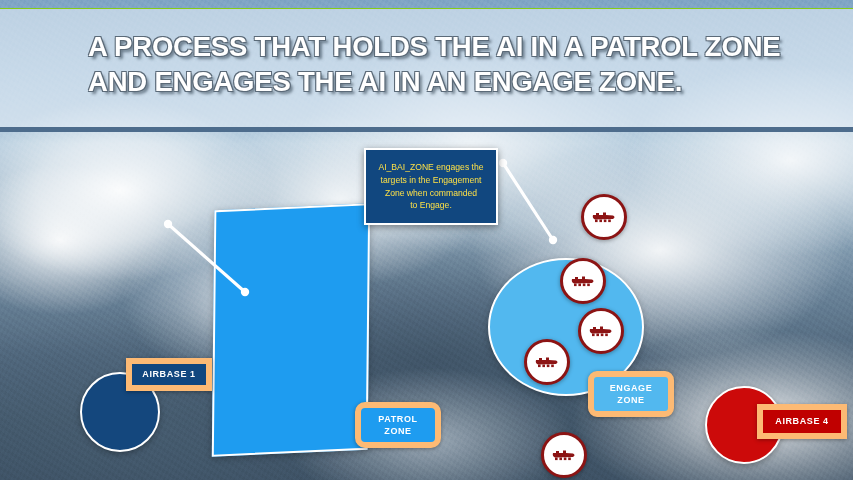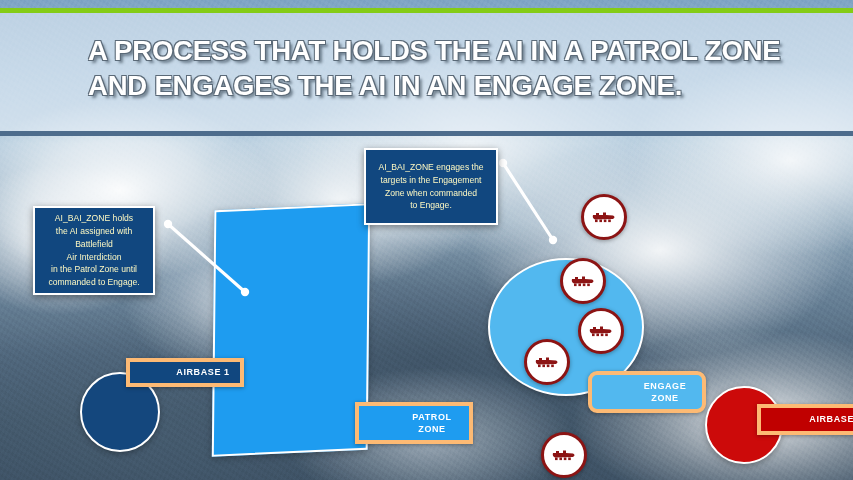"A PROCESS THAT HOLDS THE" .banner { border-top: 5px solid #84cc16 -> 1px solid #84cc16 }
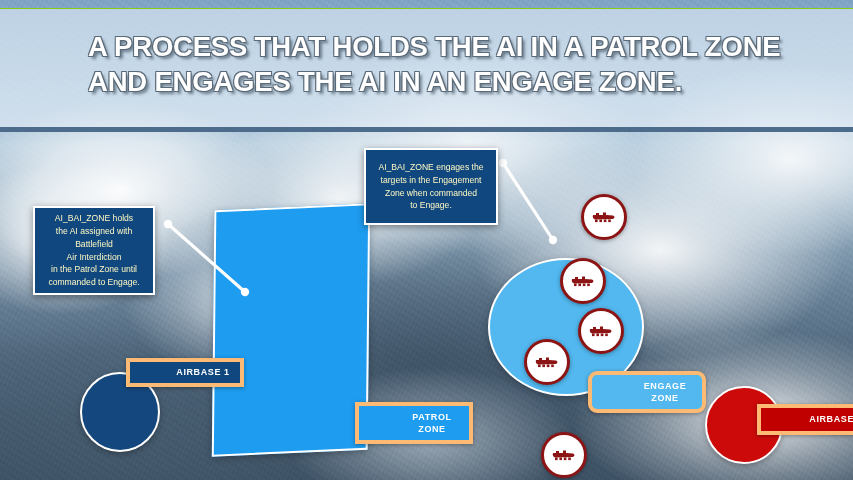"AI_BAI_ZONE engages the" .callout { color: #fef9c3 -> #fde047 }
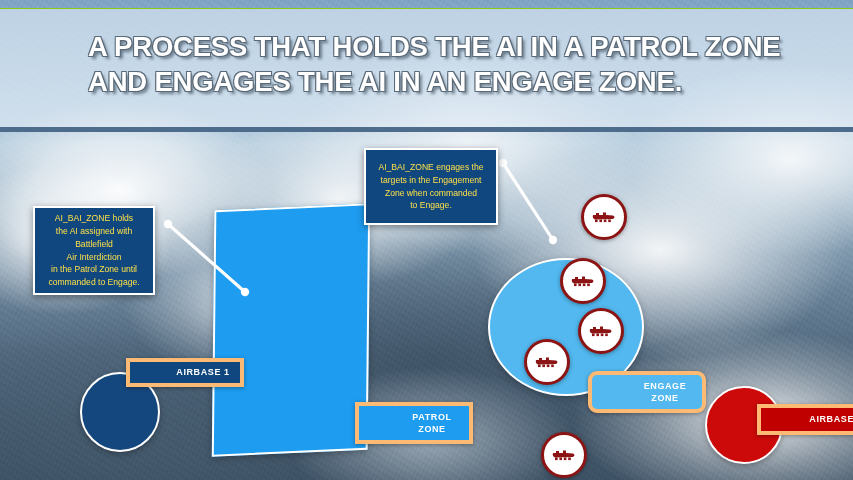"AI_BAI_ZONE holds" div.callout { html: <div> <div>AI_BAI_ZONE holds the AI assigned with Battlefield Air Interdiction in the Patrol Zone until commanded to Engage.</div> </div> -> none }
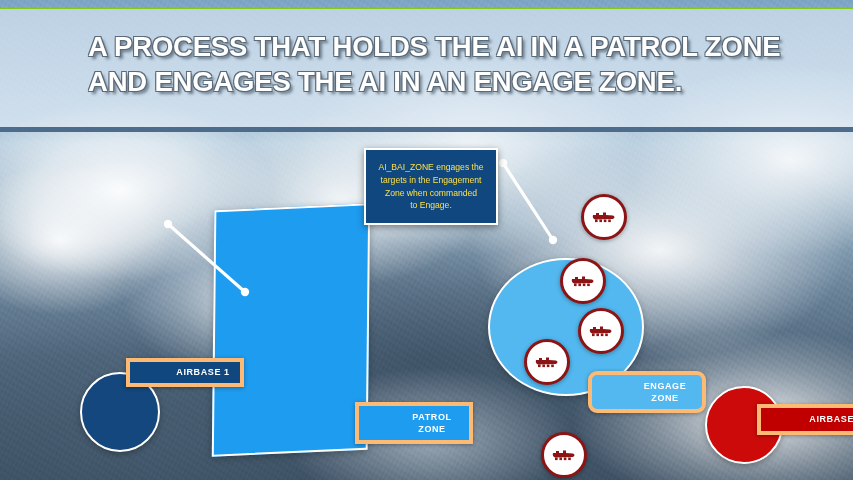"AIRBASE 1" .label { border: 4px solid #fdba74 -> 6px solid #fdba74; padding-left: 36px -> none }
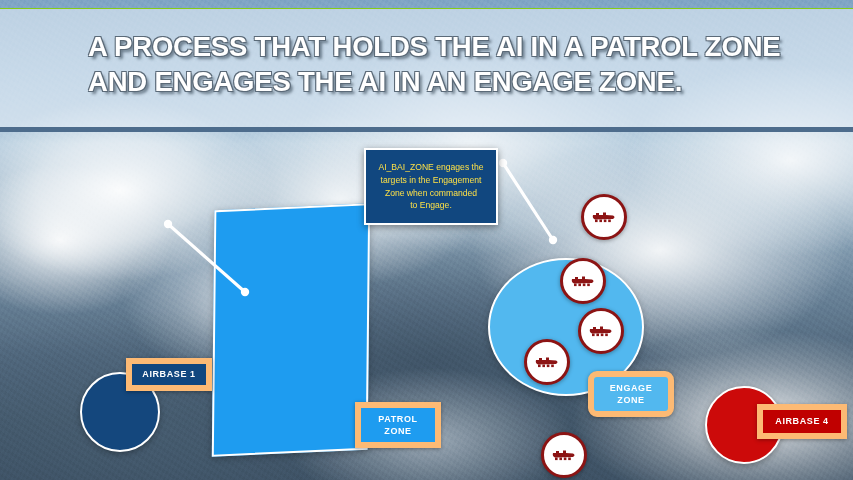"PATROL" div.label { border-radius: none -> 10px }
